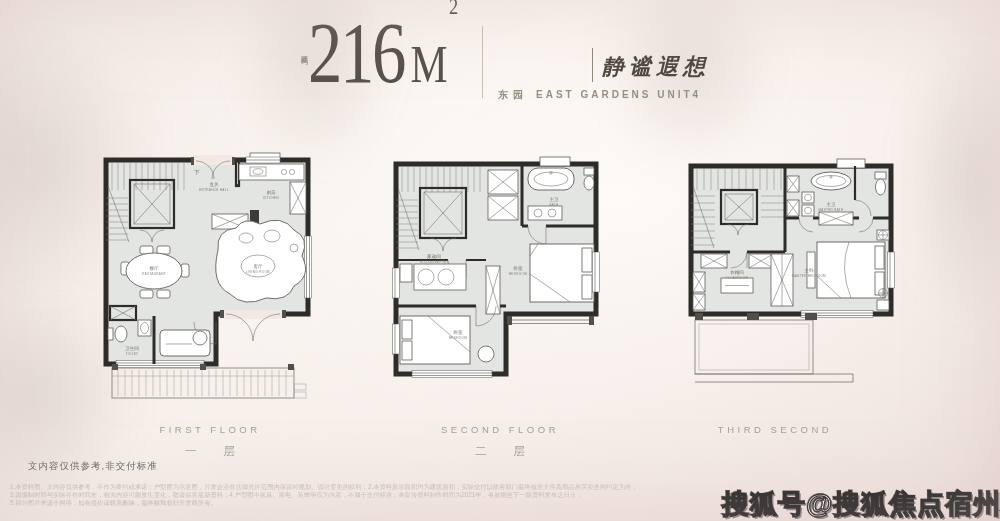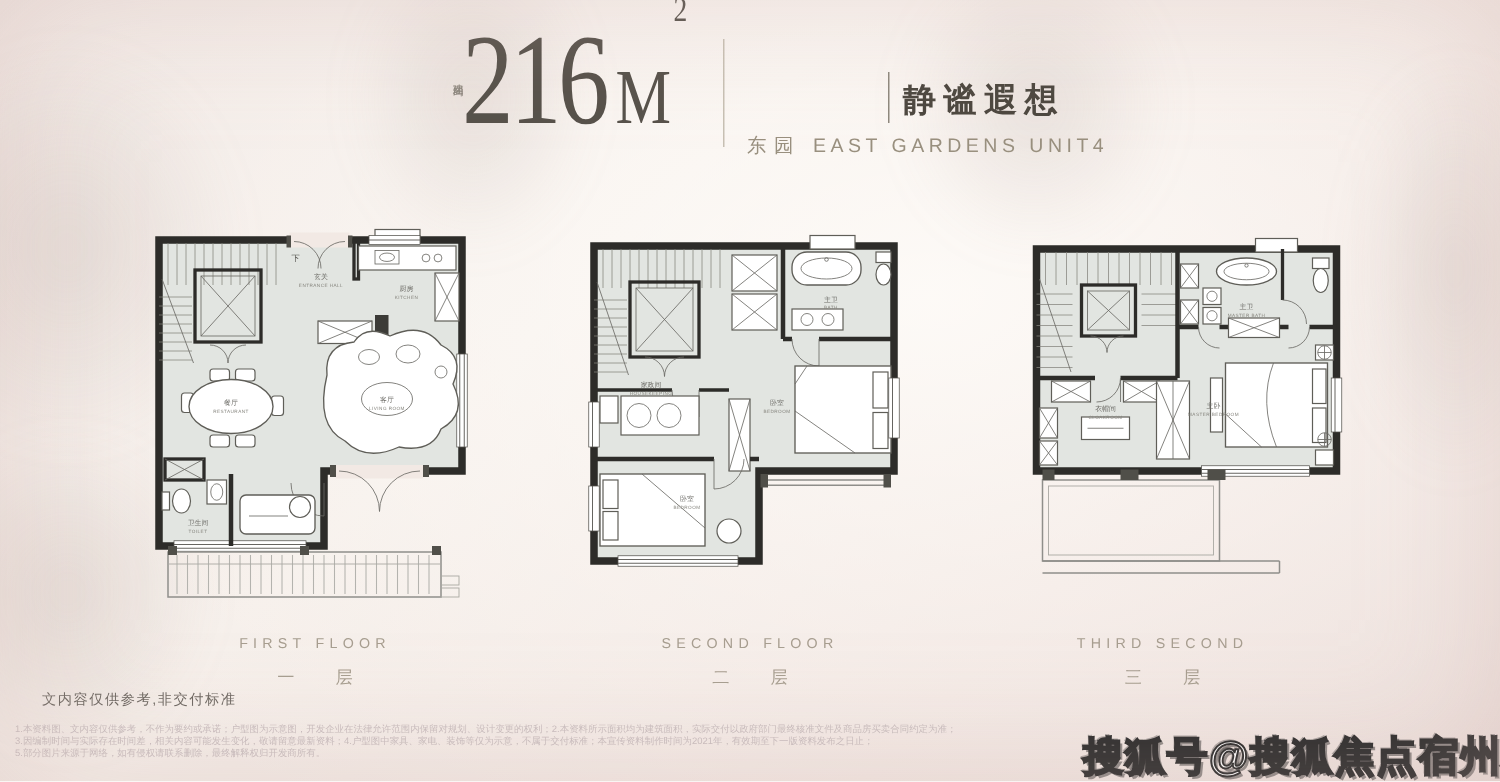"静谧遐想" .tagline { font-style: none -> italic }
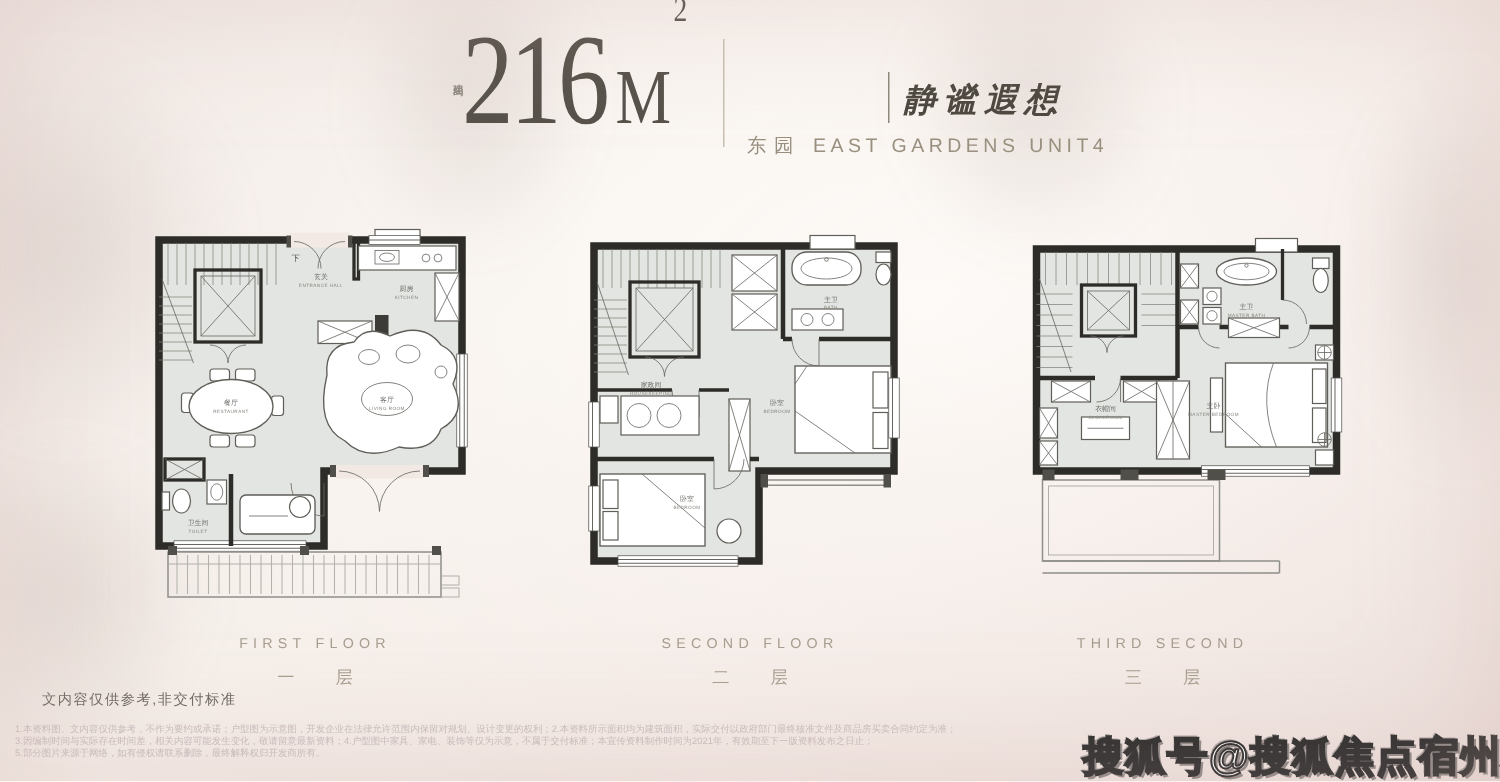"东园 EAST GARDENS UNIT4" .subtitle { font-size: 13px -> 10px; font-weight: 400 -> 700 }
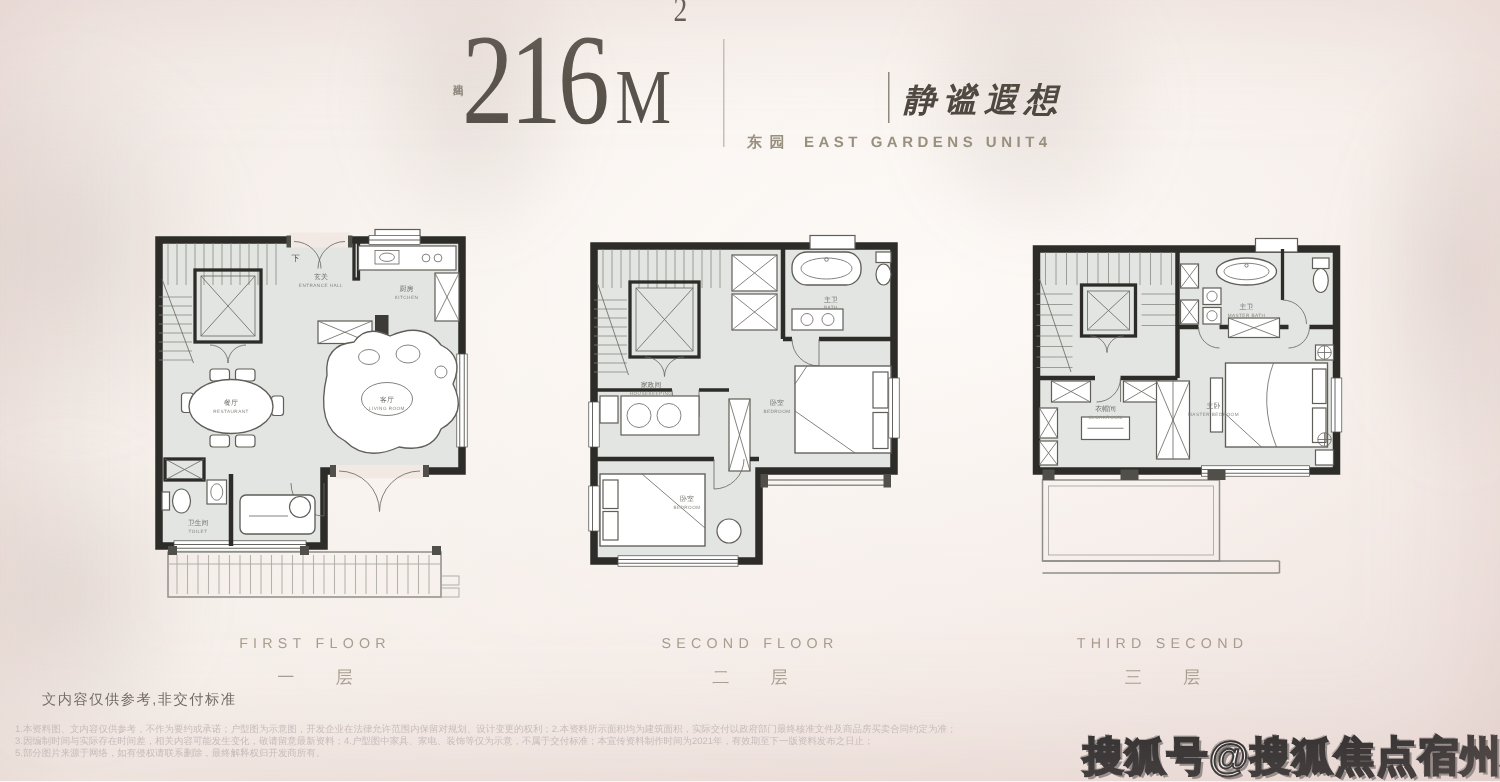"三 层" div.cn { html: <div>三 层</div> -> none }
